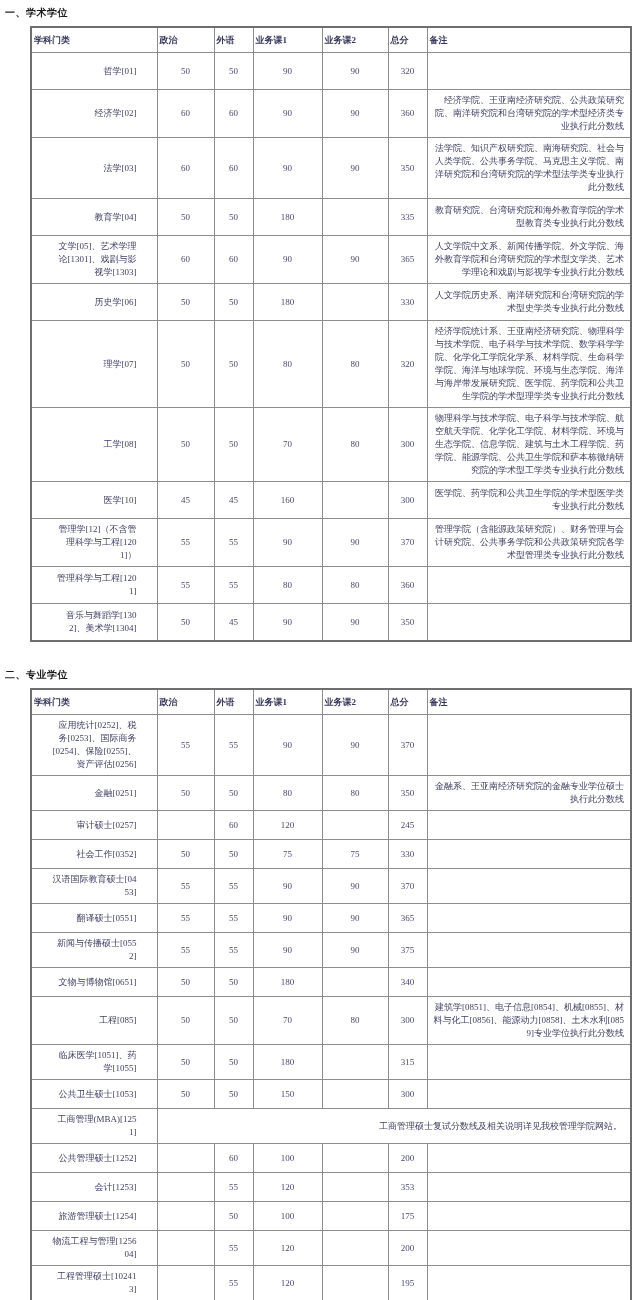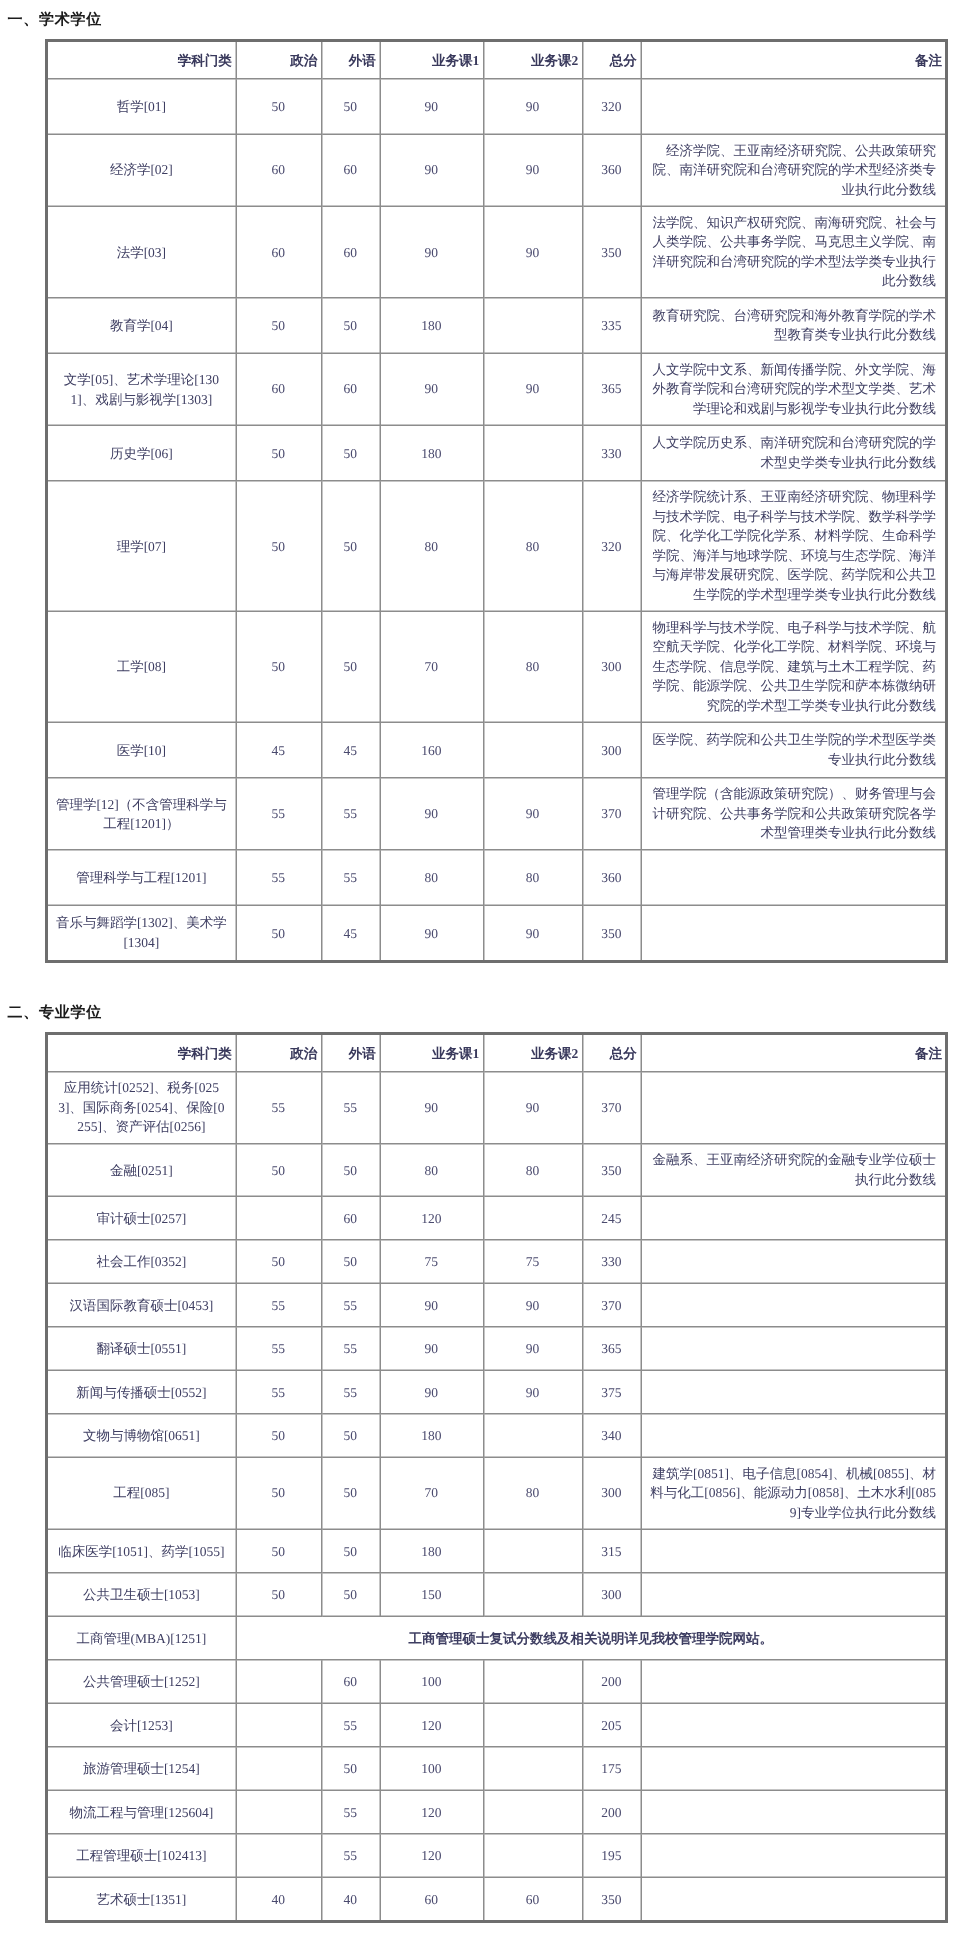"学科门类" table.score th { text-align: right -> left }
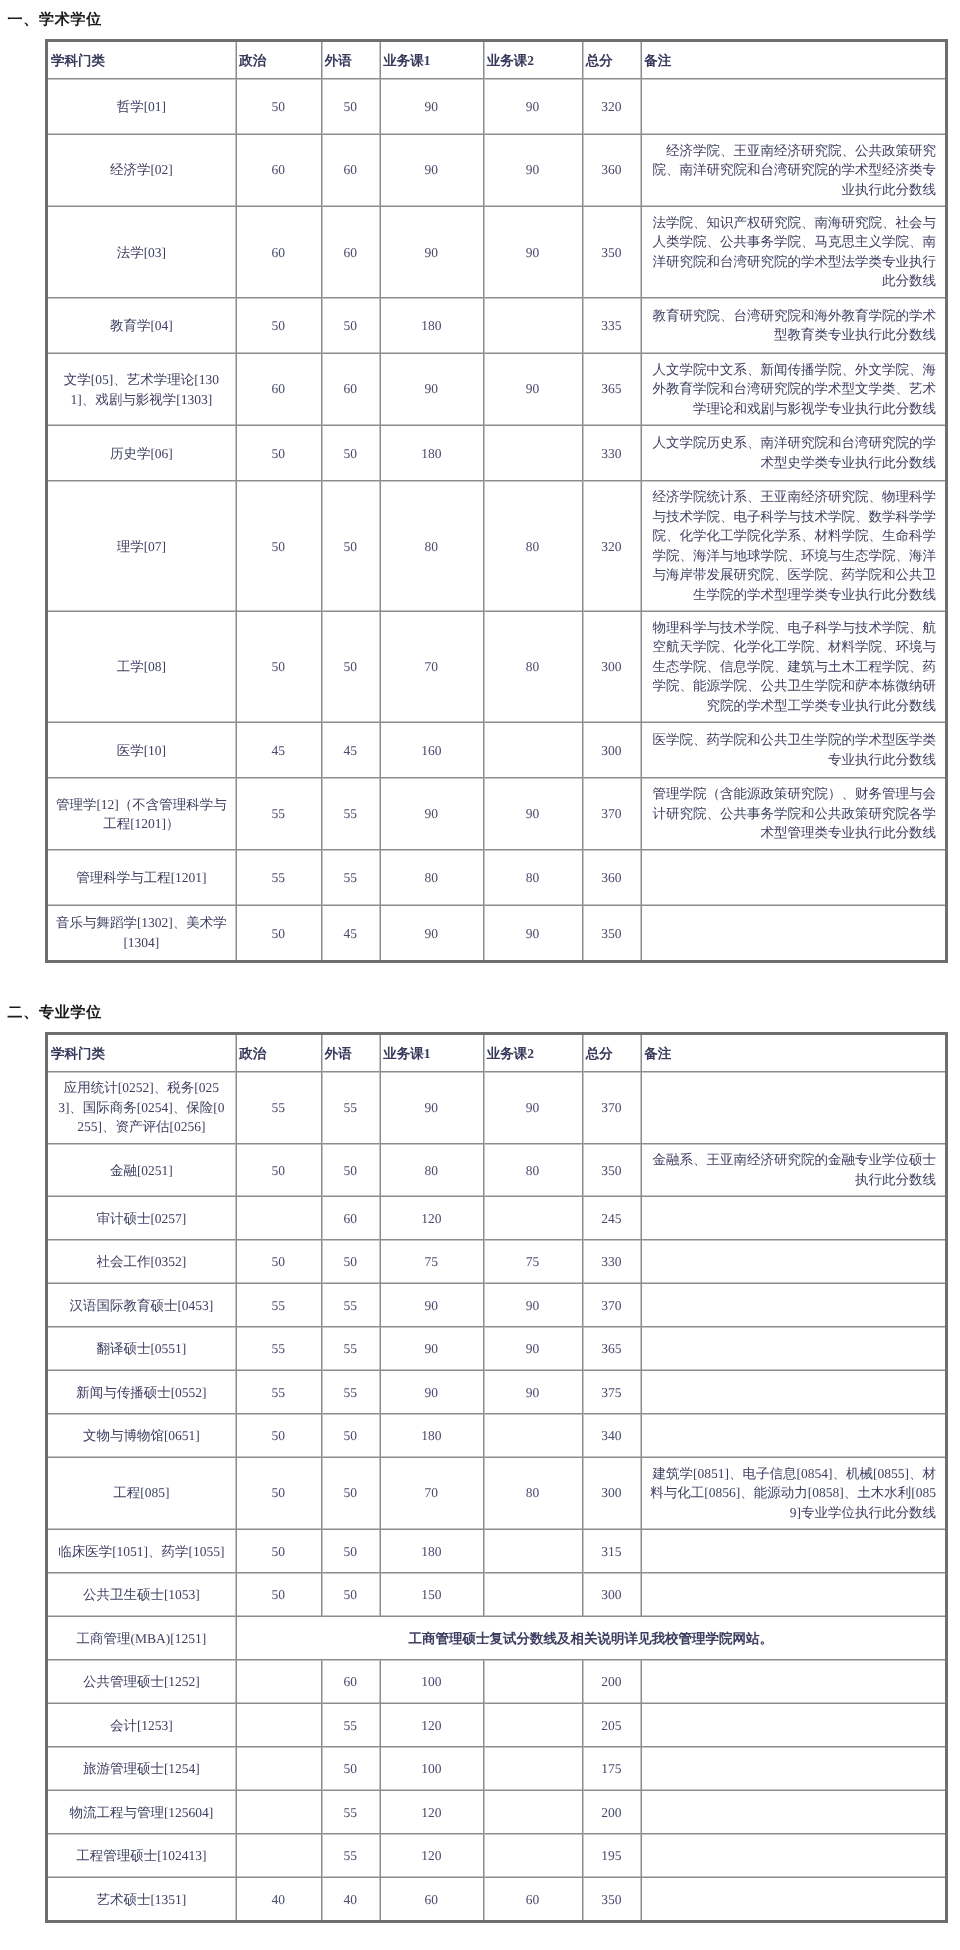"哲学[01]" td.cat { padding: 4px 5px -> 4px 20px; text-align: center -> right }
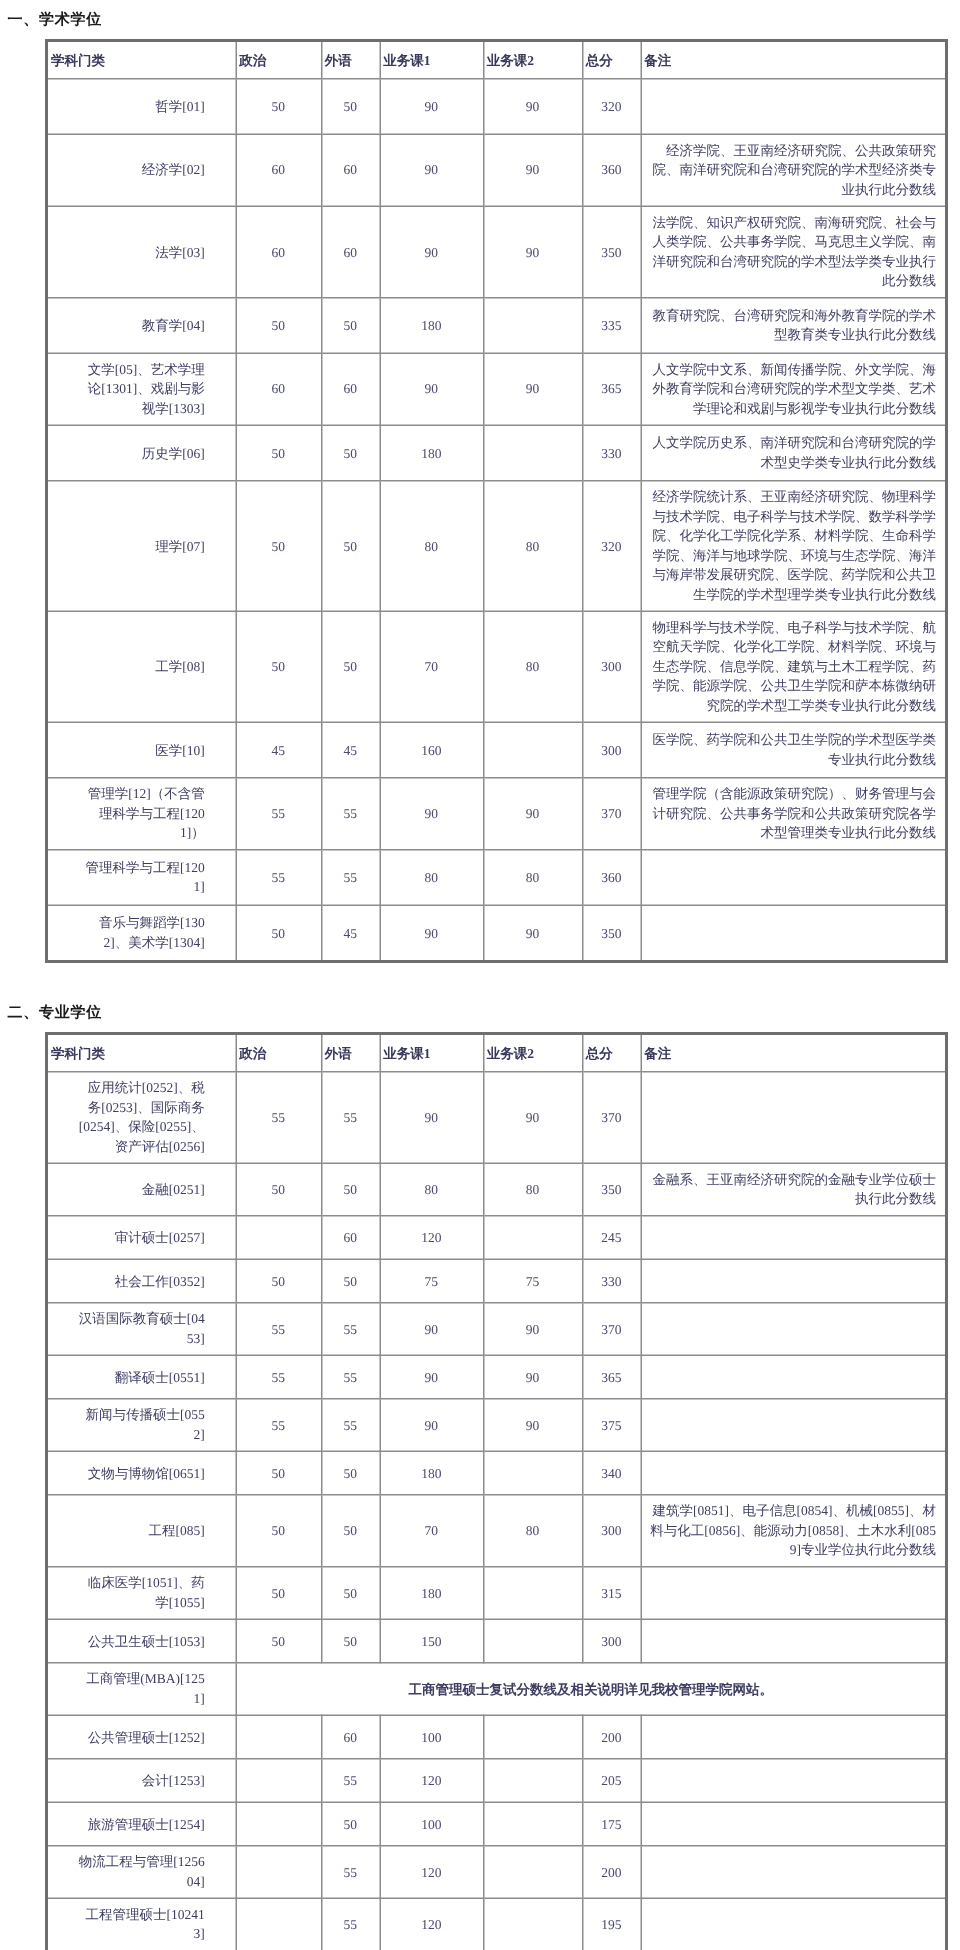"工商管理硕士复试分数线及相关说明详见我校管理学院网站。" td.note { font-weight: bold -> none; padding: 4px 20px -> 4px 8px; text-align: center -> right }
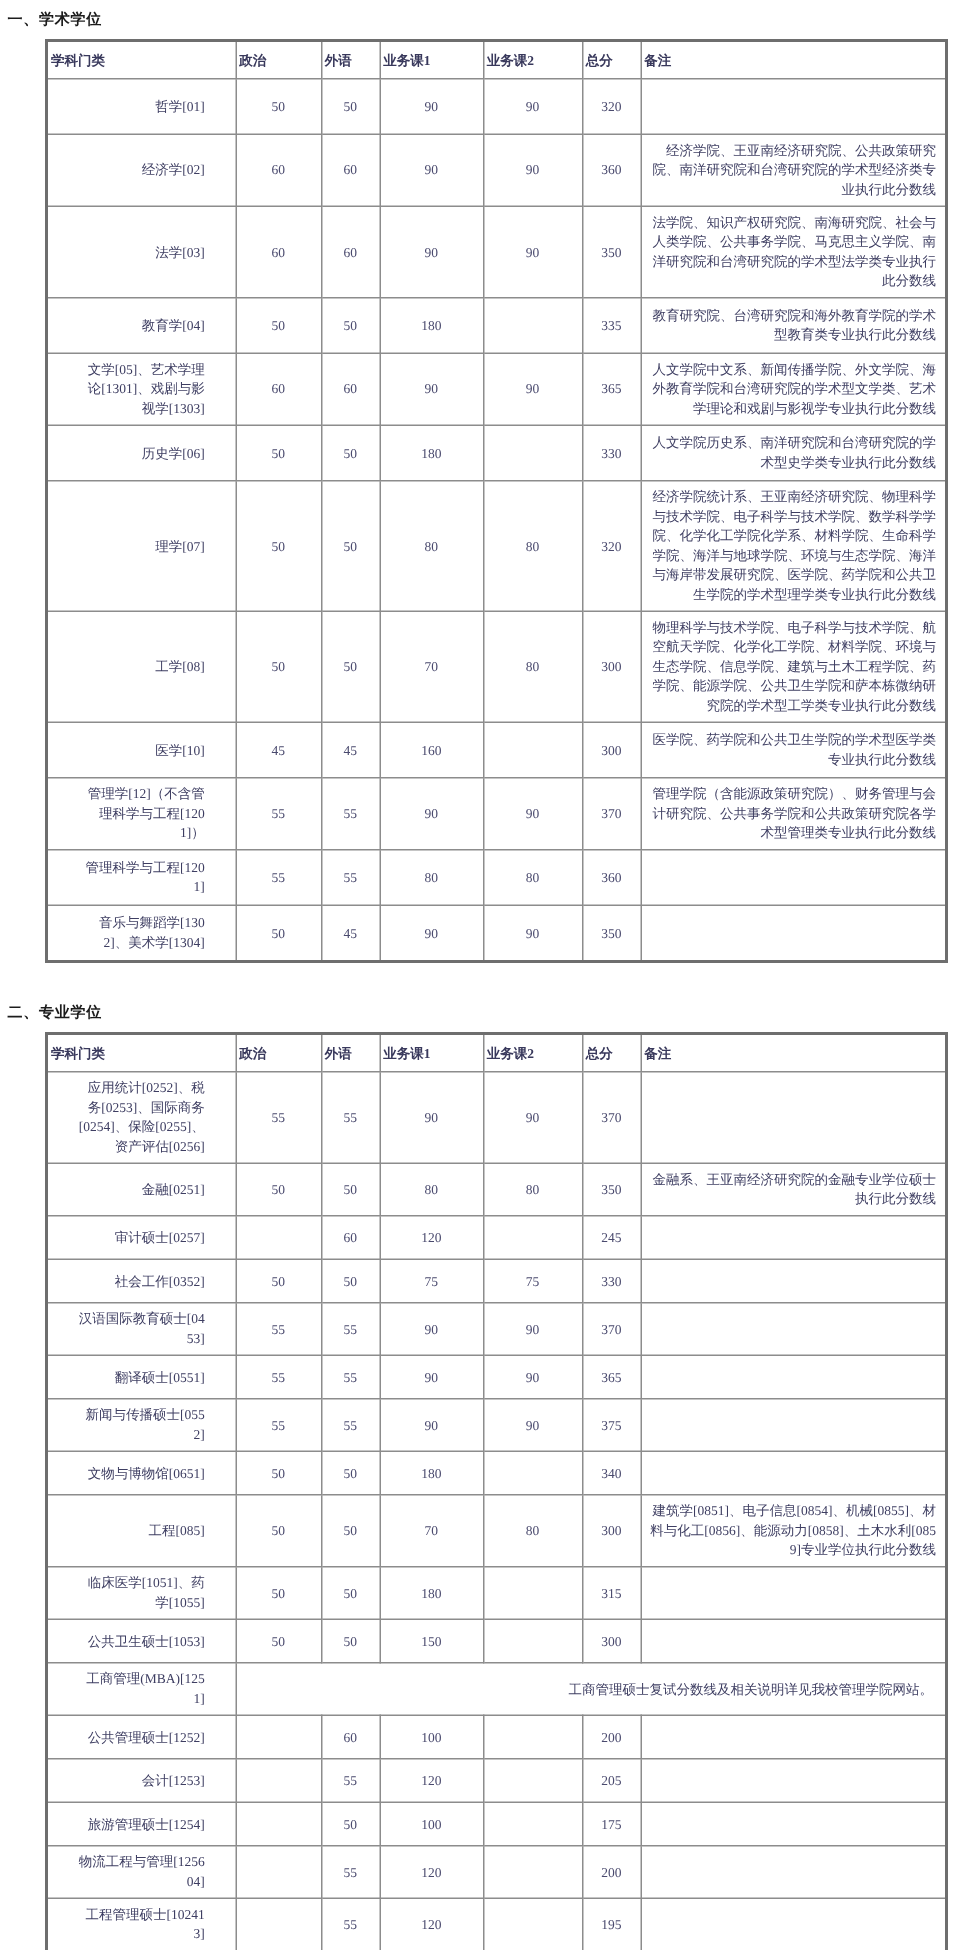"205" td.num { text: 205 -> 353 }
